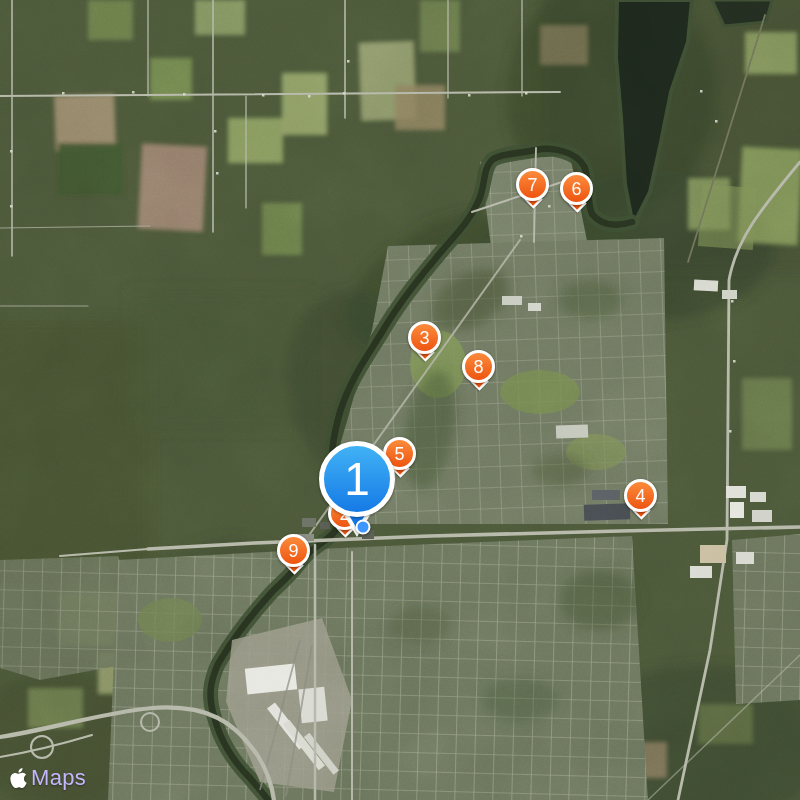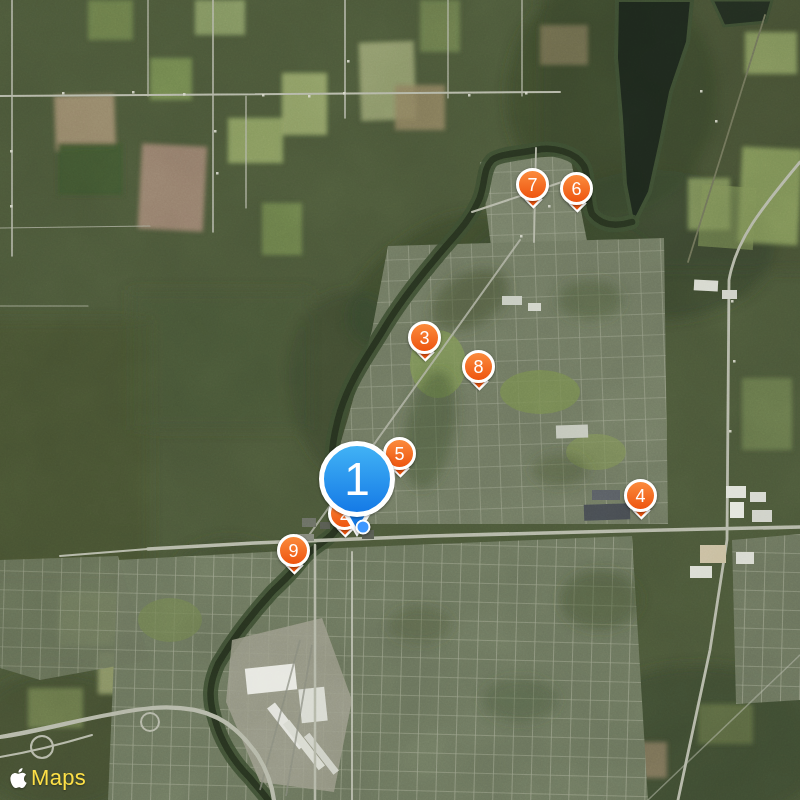"Maps" .maps-logo { color: #fde047 -> #c4b5fd }
